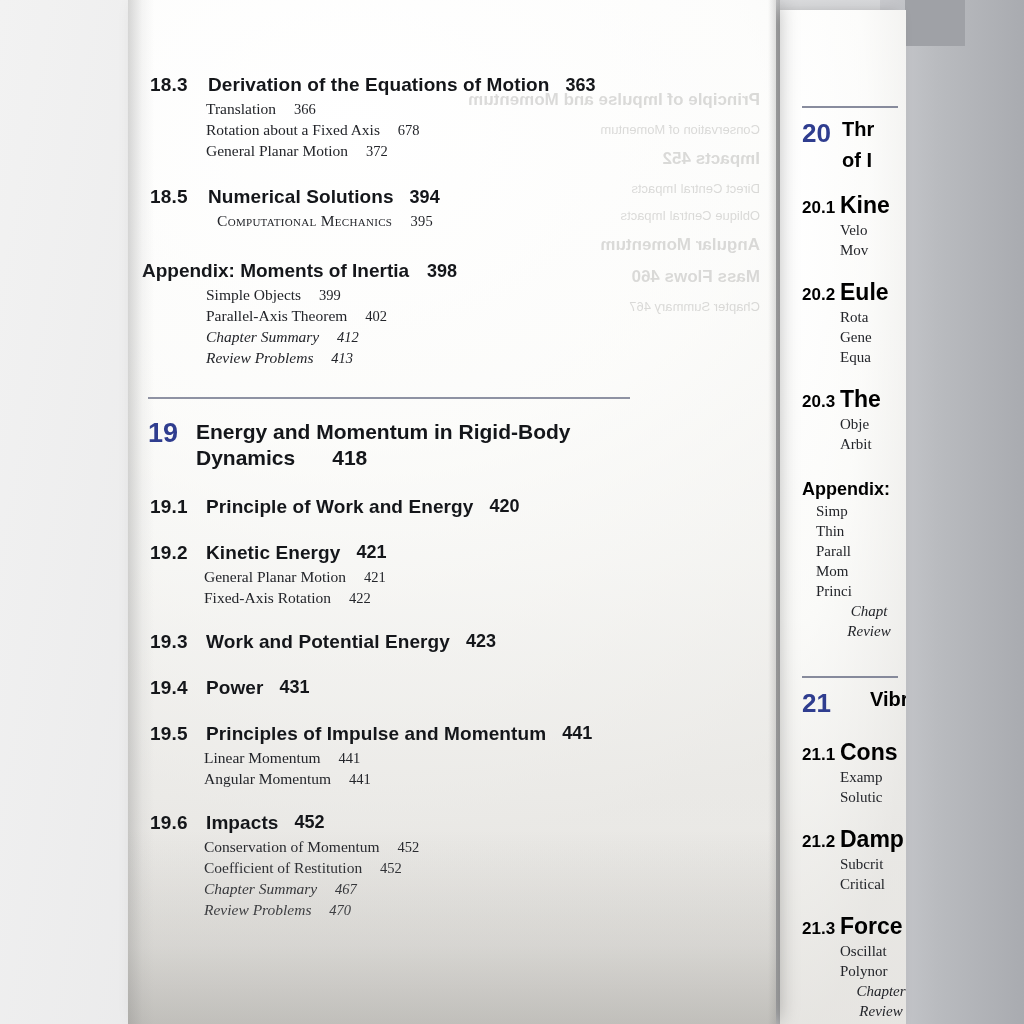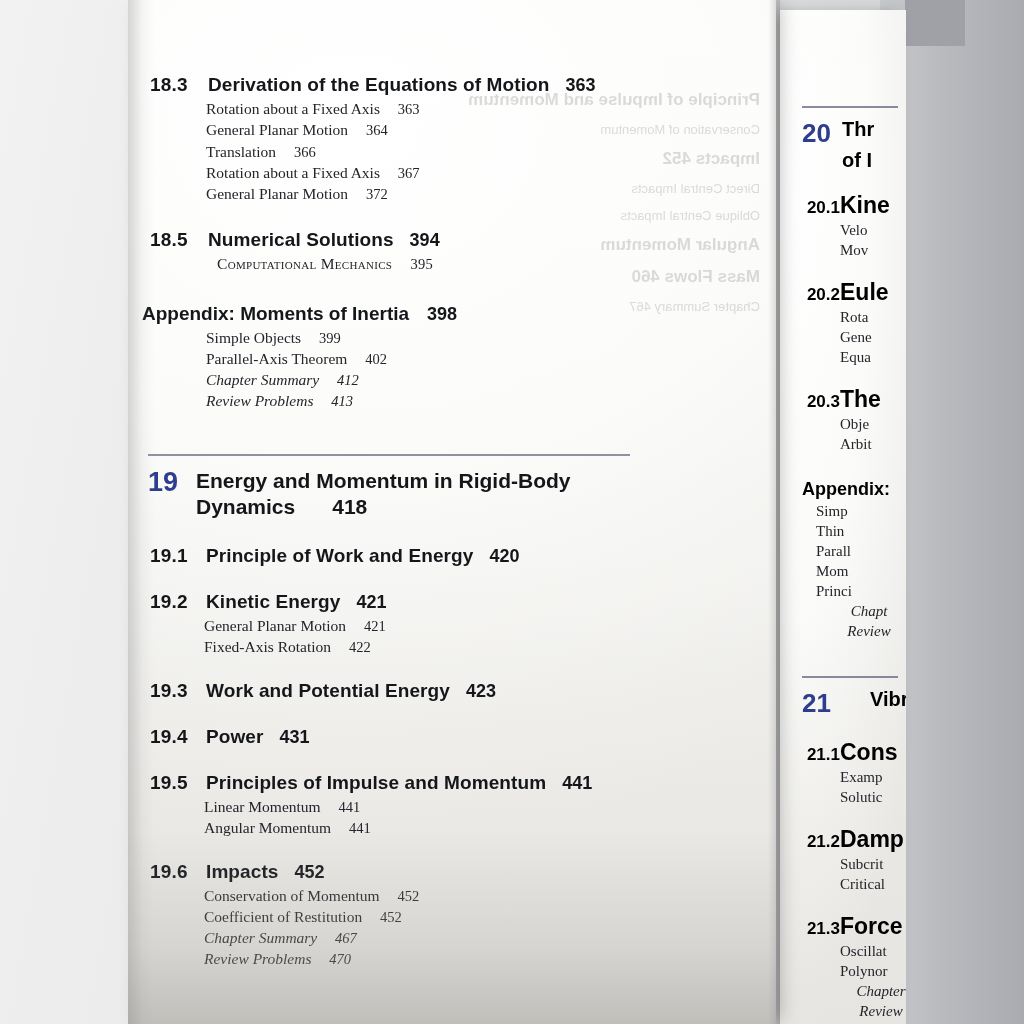"Rotation about a Fixed Axis 363" div.subs { html: <div> <div> <span>Rotation about a Fixed Axis</span> <span>363</span> </div> <div> <span>General Planar Motion</span> <span>364</span> </div> </div> -> none }
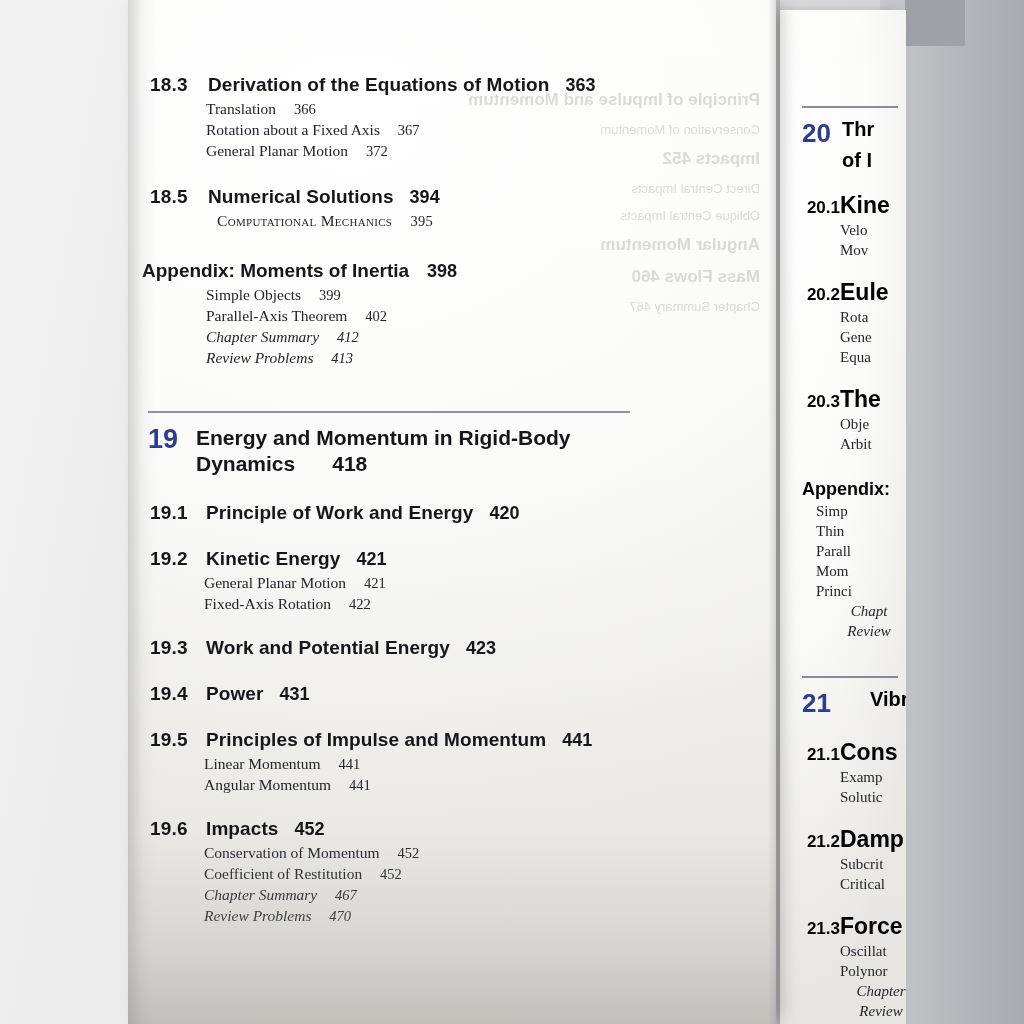"367" span.spg { text: 367 -> 678 }
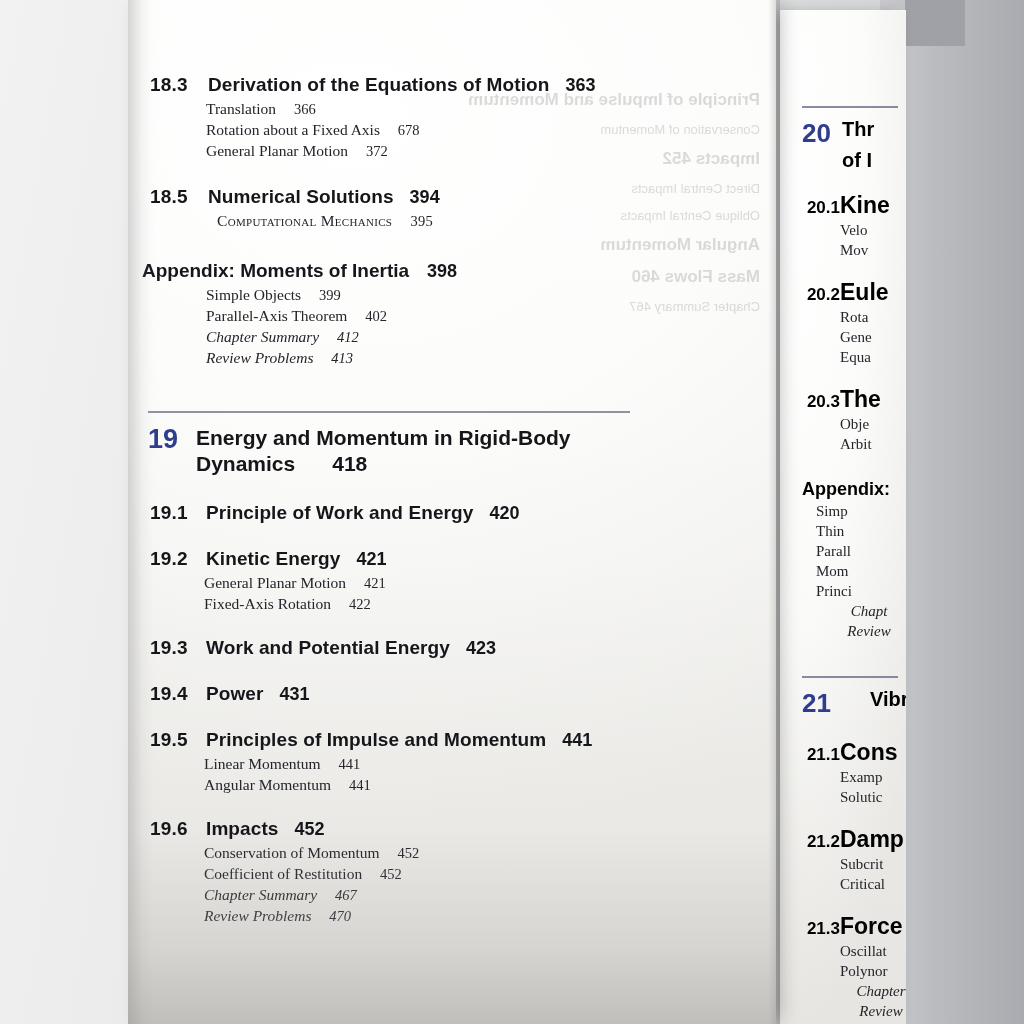"20.1" .r-num { text-align: right -> none }
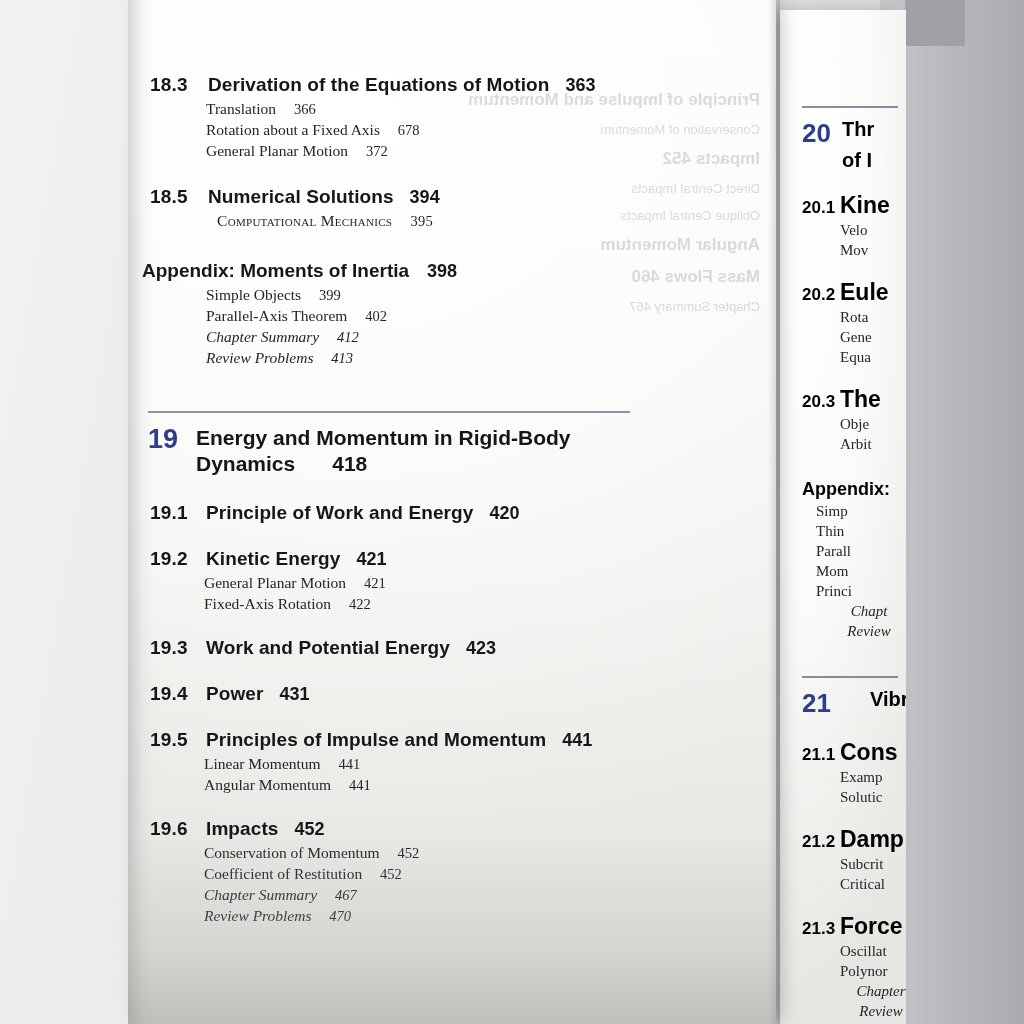"19" .chapter { margin-top: 44px -> 30px; padding-top: 14px -> 22px }
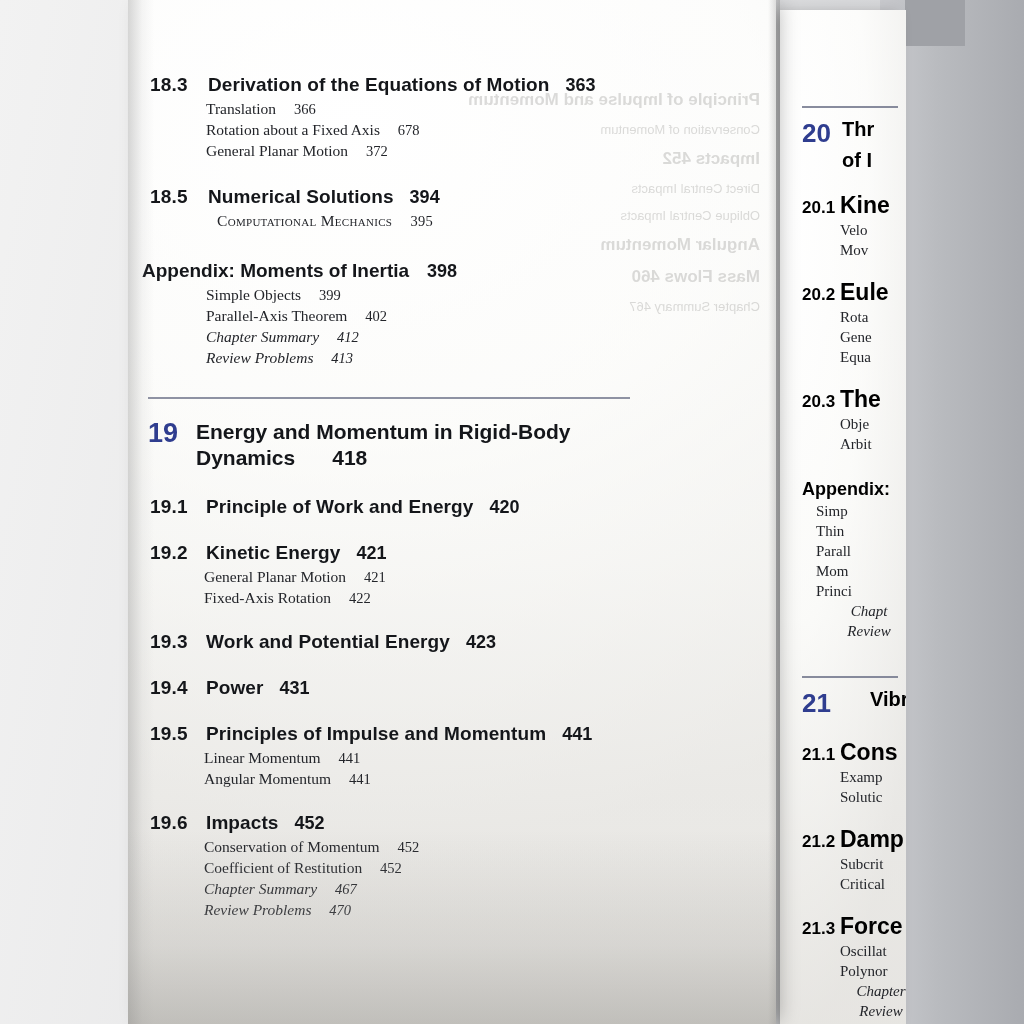"19.1" .ch-block .lvl1 { align-items: none -> center }
